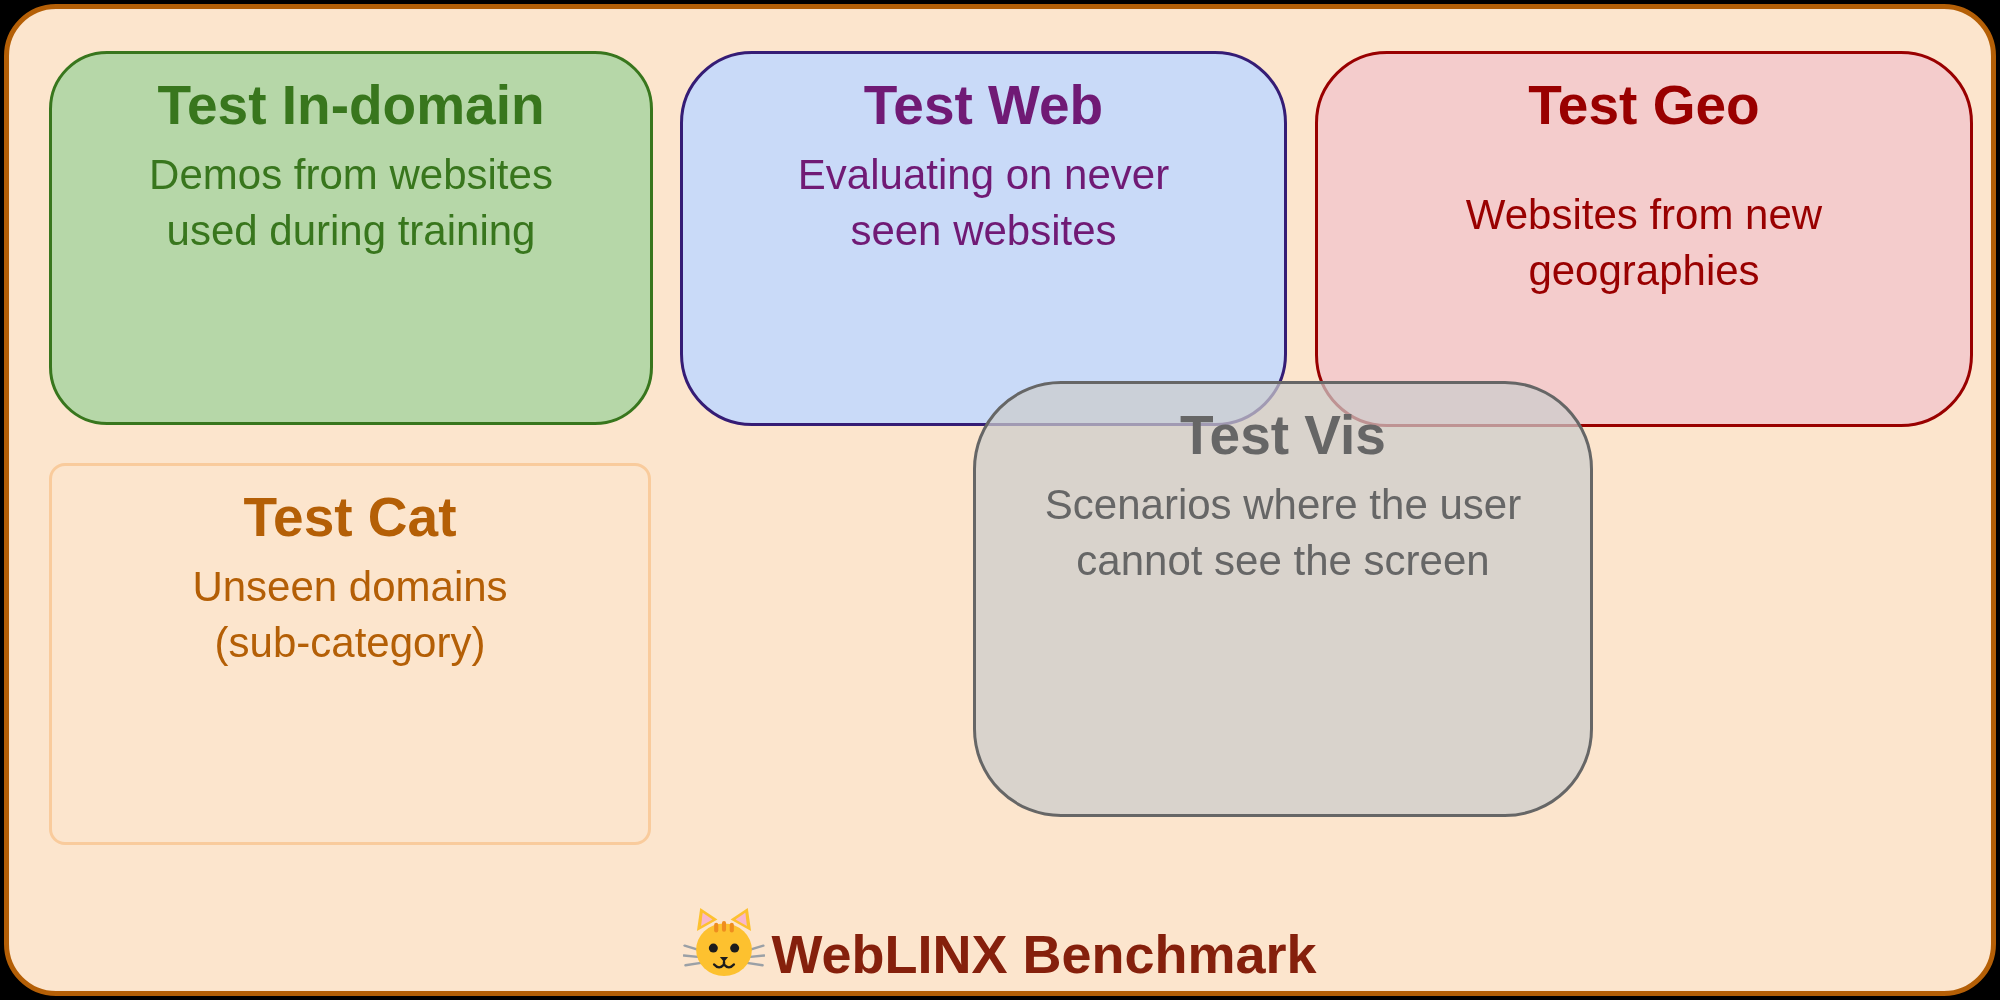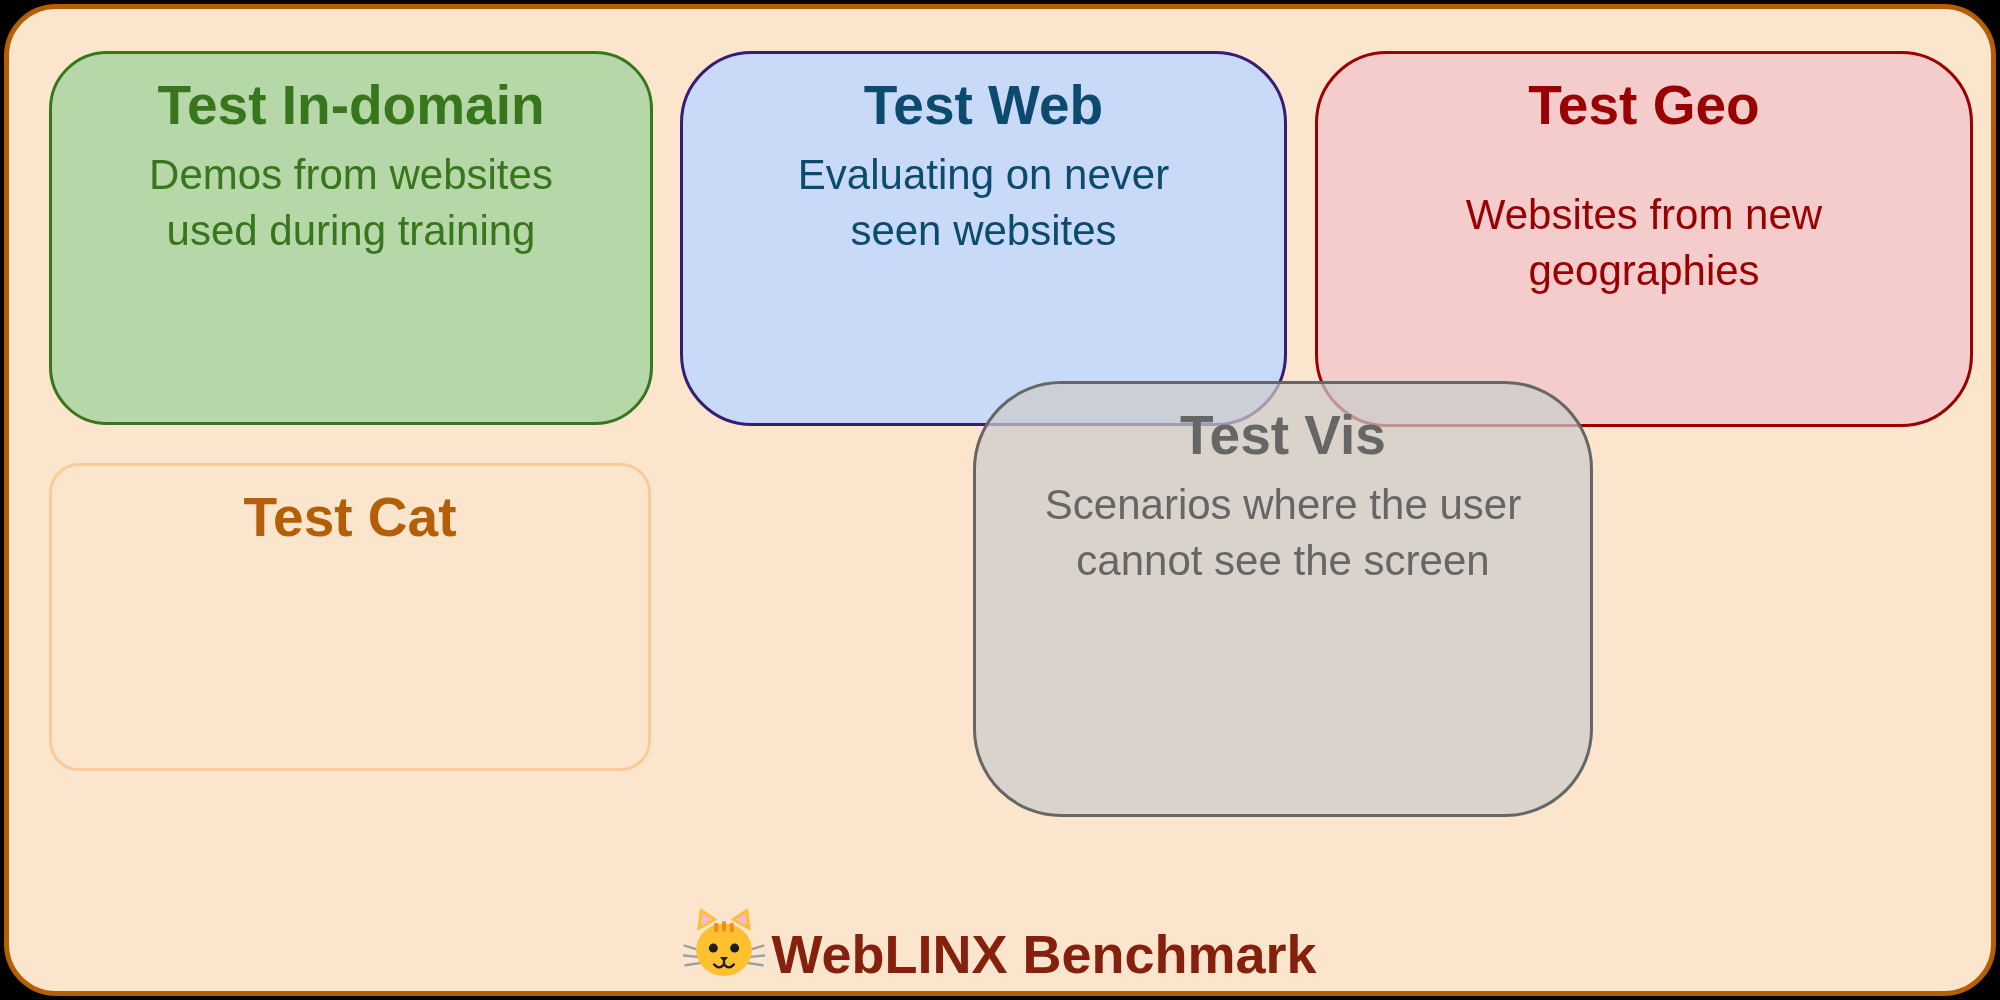"Test Web" .box-web { color: #0c4a6e -> #701a75 }
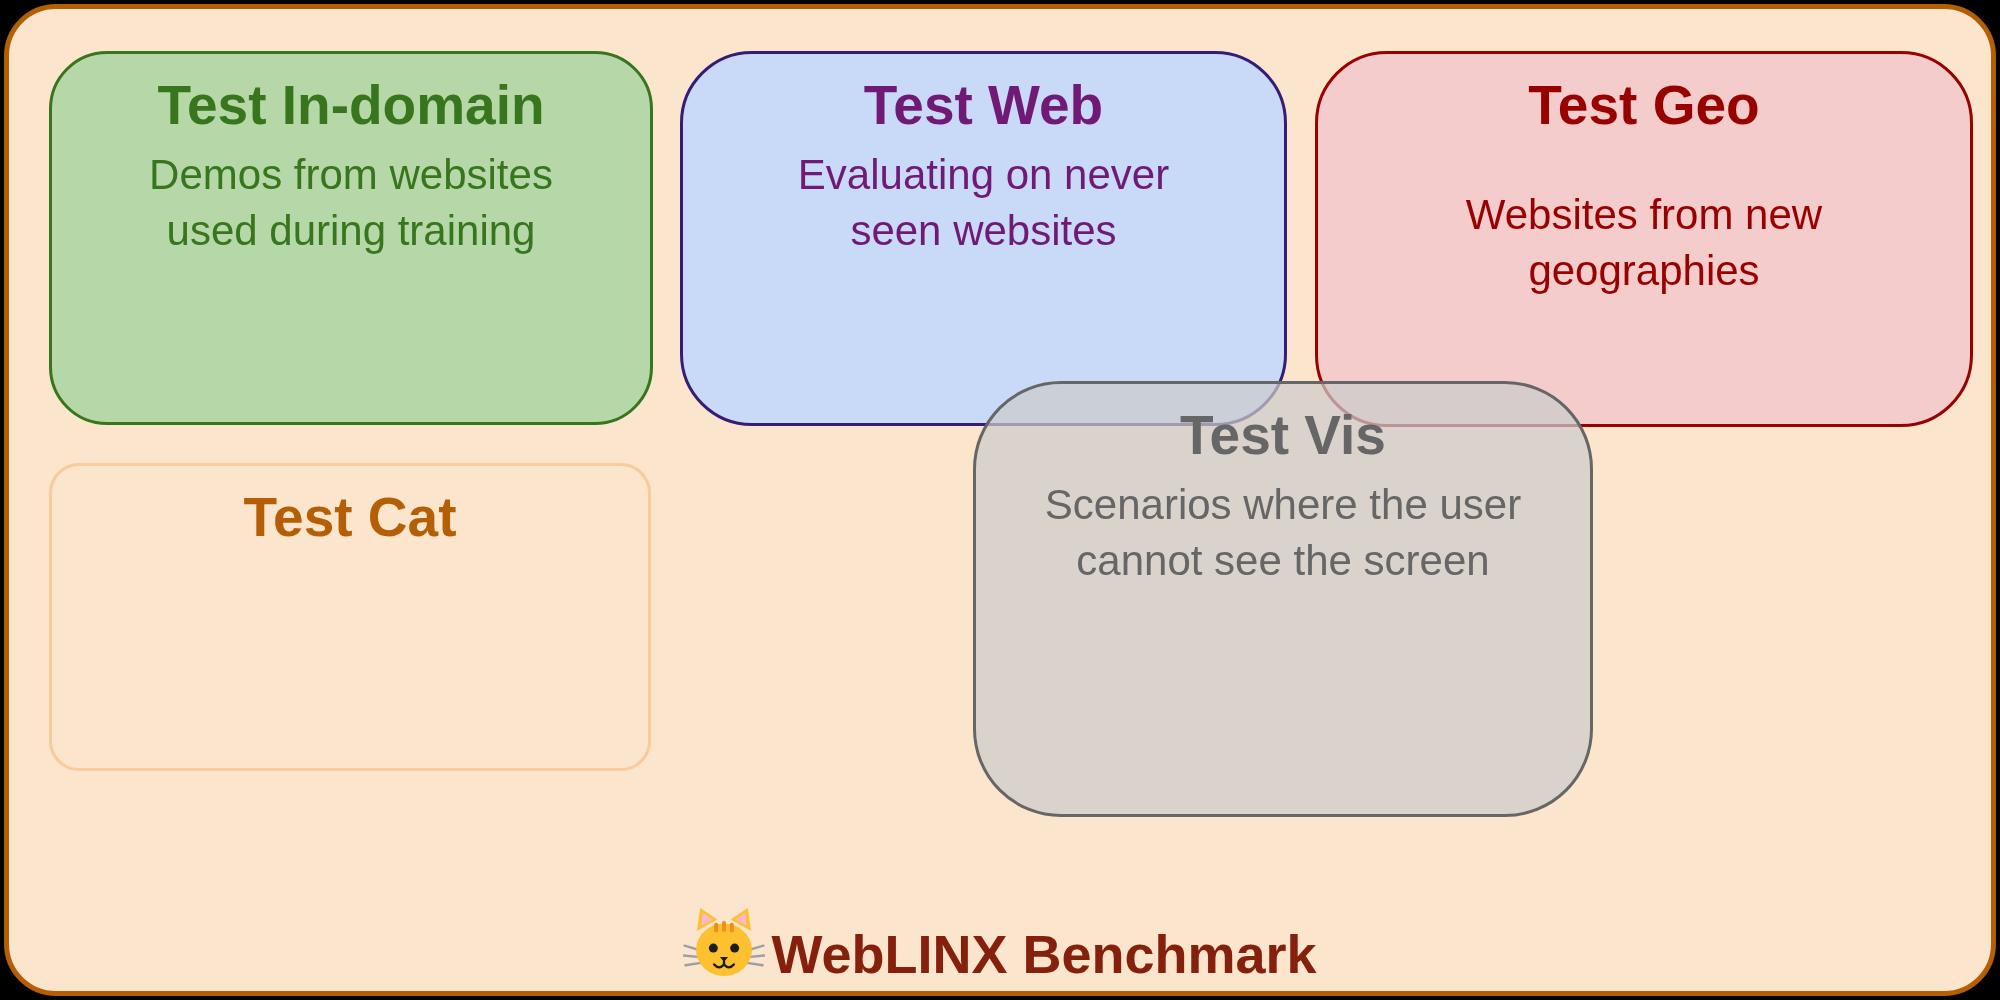"Test Cat" .box-cat { border-radius: 30px -> 16px; height: 308px -> 382px }
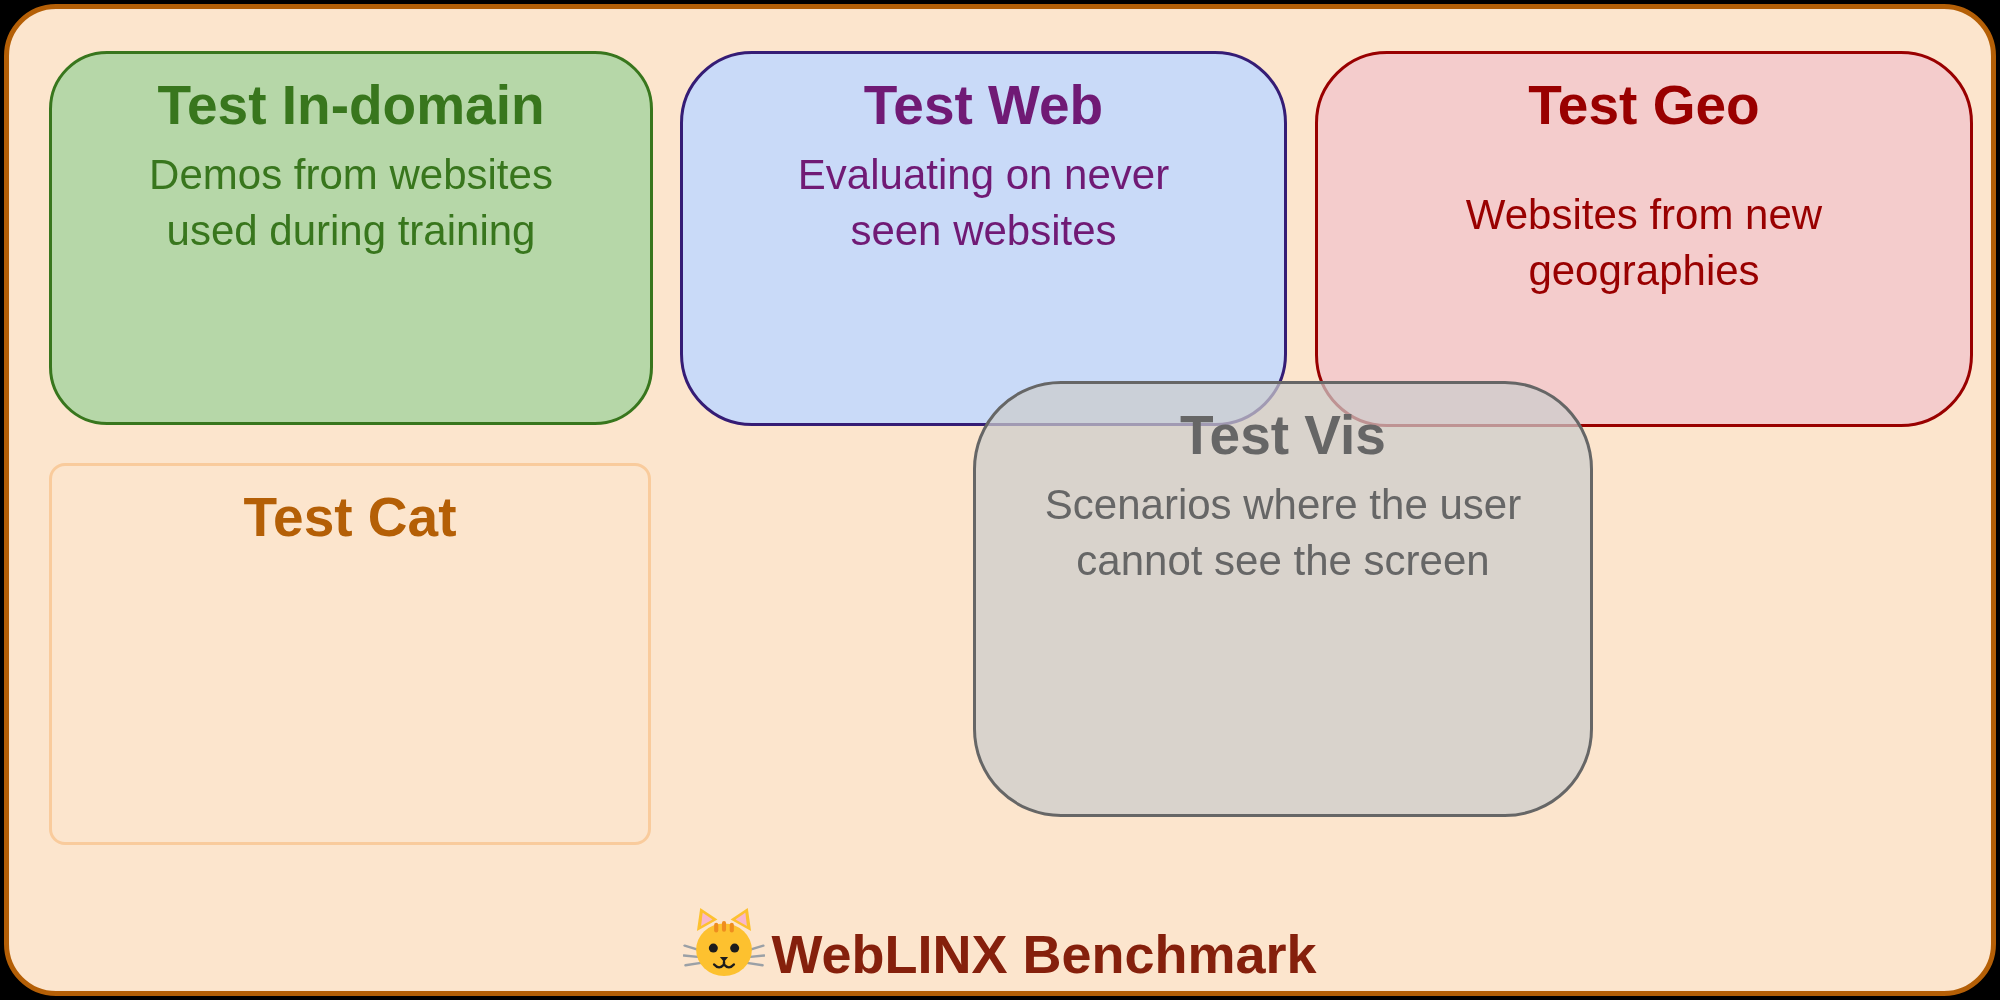"Unseen domains" div.subtitle { html: none -> <div>Unseen domains (sub-category)</div> }
